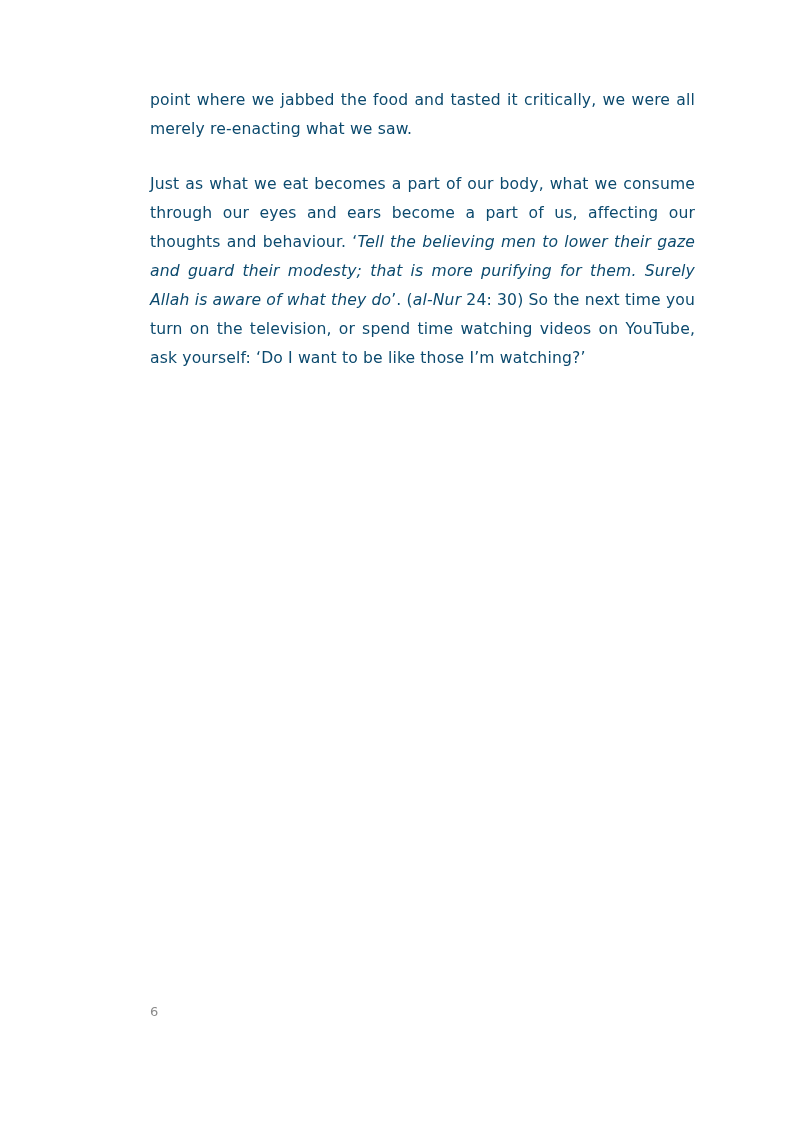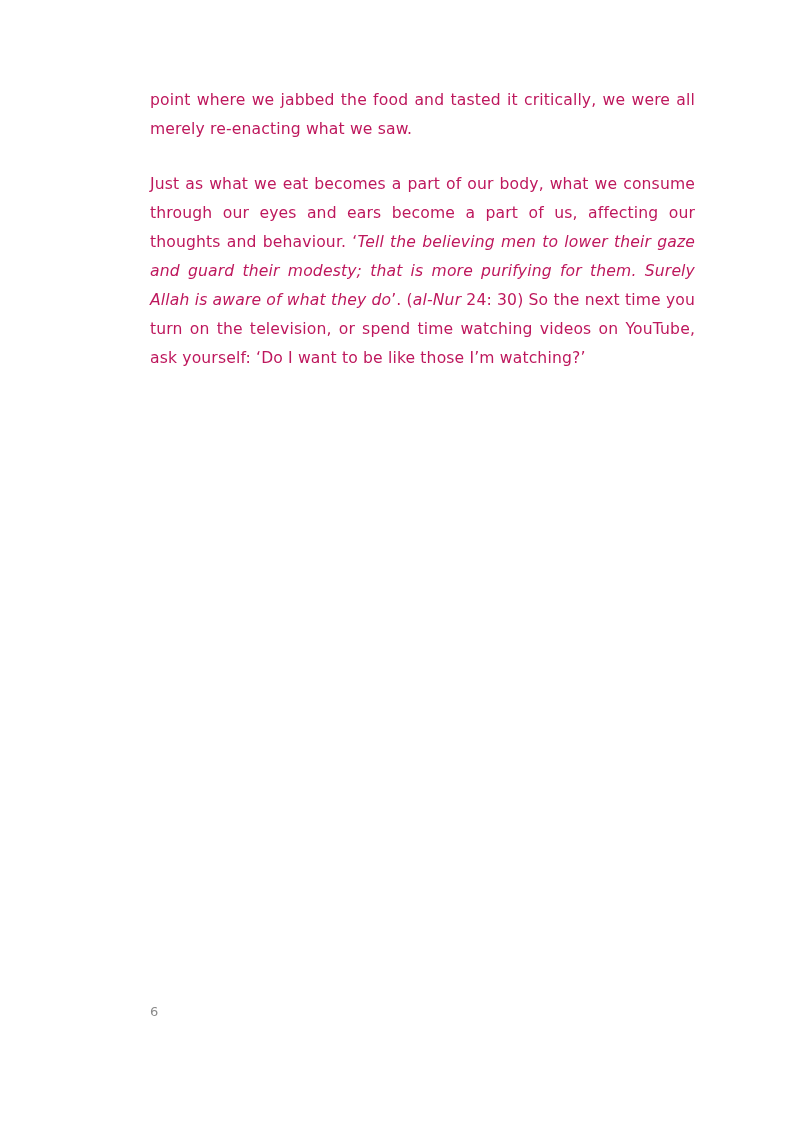"point where we jabbed the" .para { color: #be185d -> #0c4a6e }
